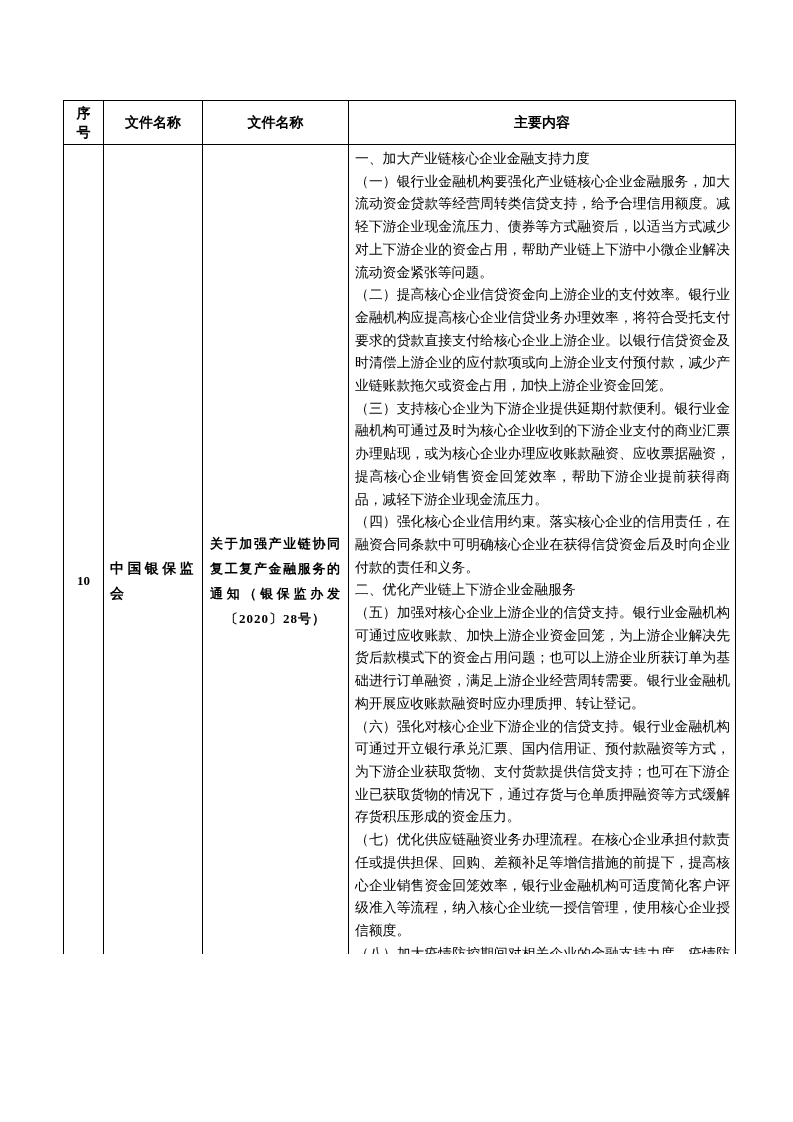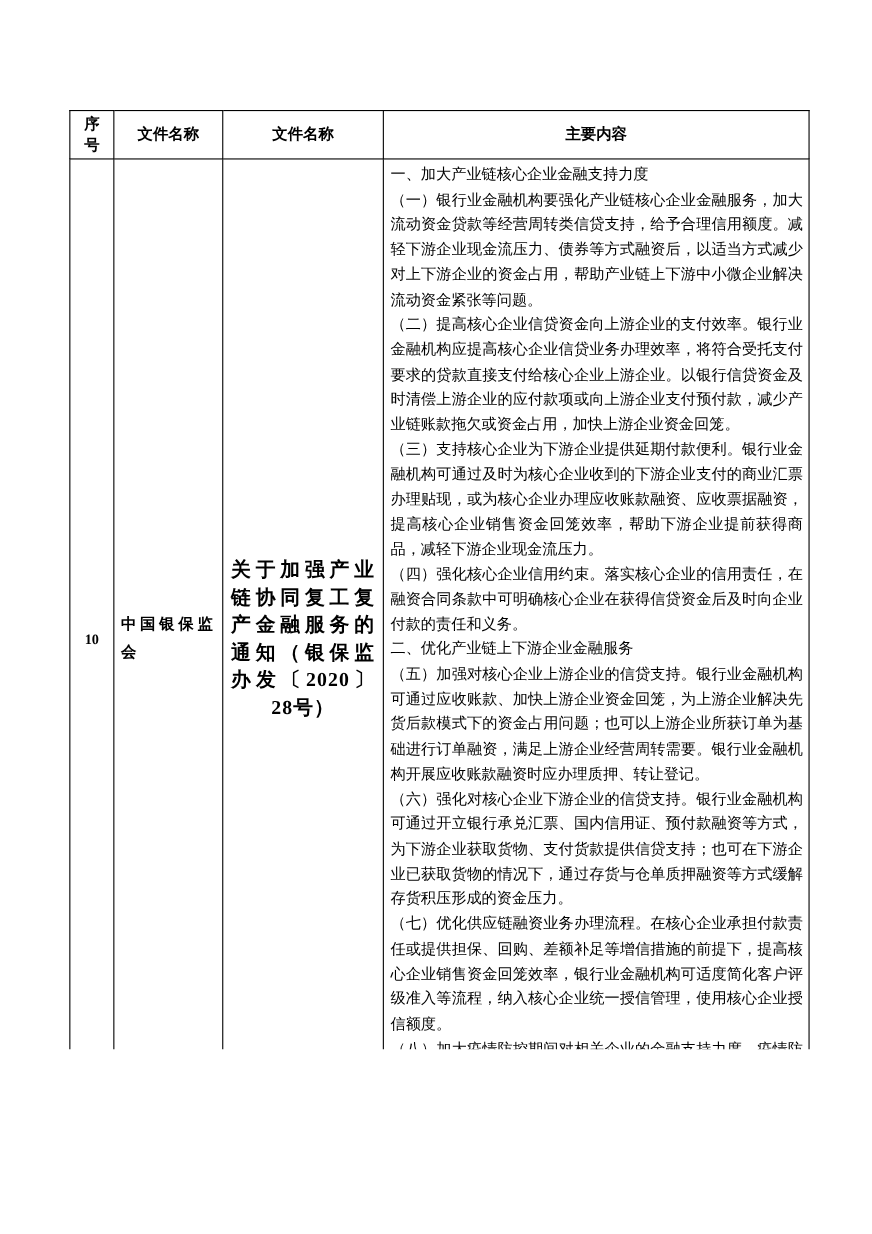"关于加强产业链协同复工复产金融服务的通知（银保监办发〔2020〕28号）" td.c-filename { font-size: 18px -> 13px }
